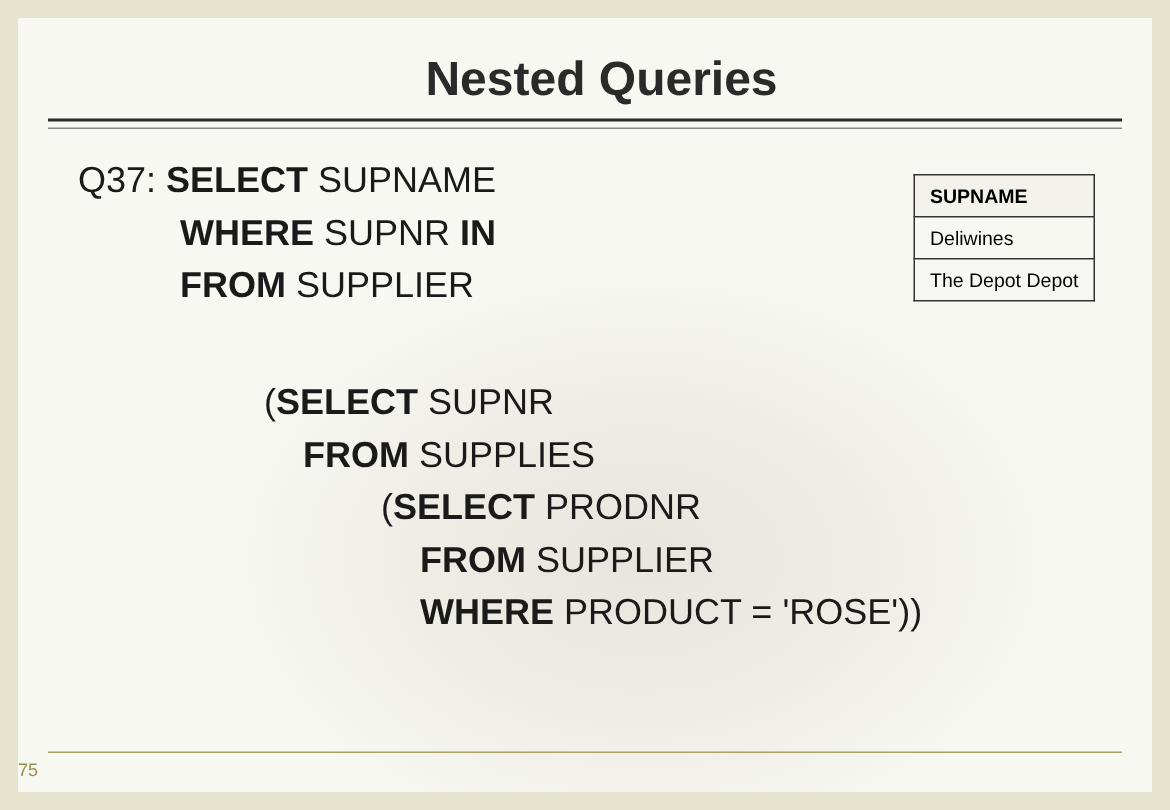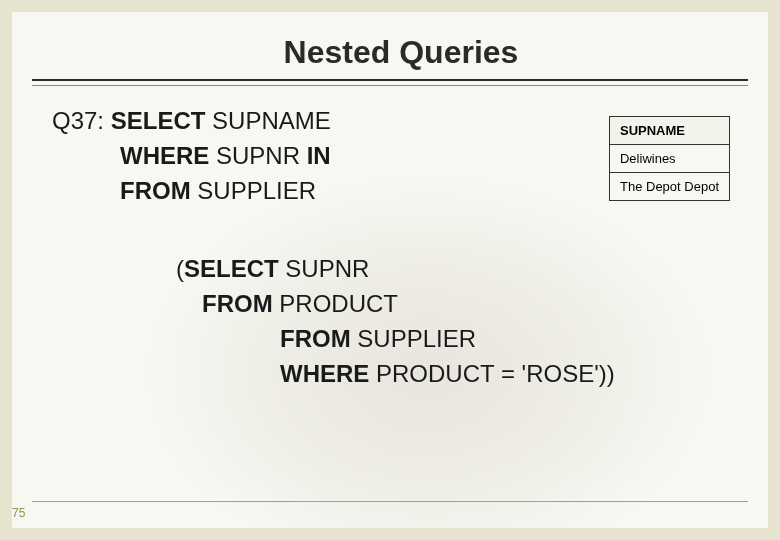"PRODUCT" span { text: PRODUCT -> SUPPLIES }
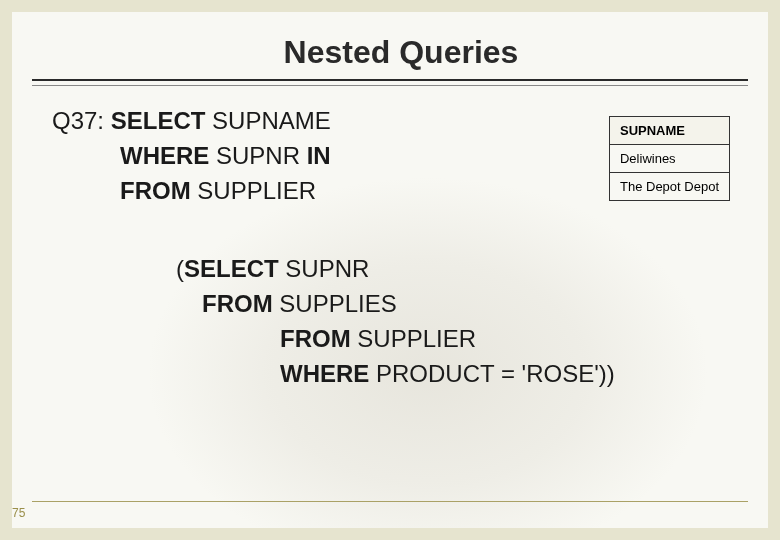"(SELECT PRODNR" div.indent4 { html: none -> <div><span>(</span><span>SELECT</span><span> PRODNR</span></div> }
